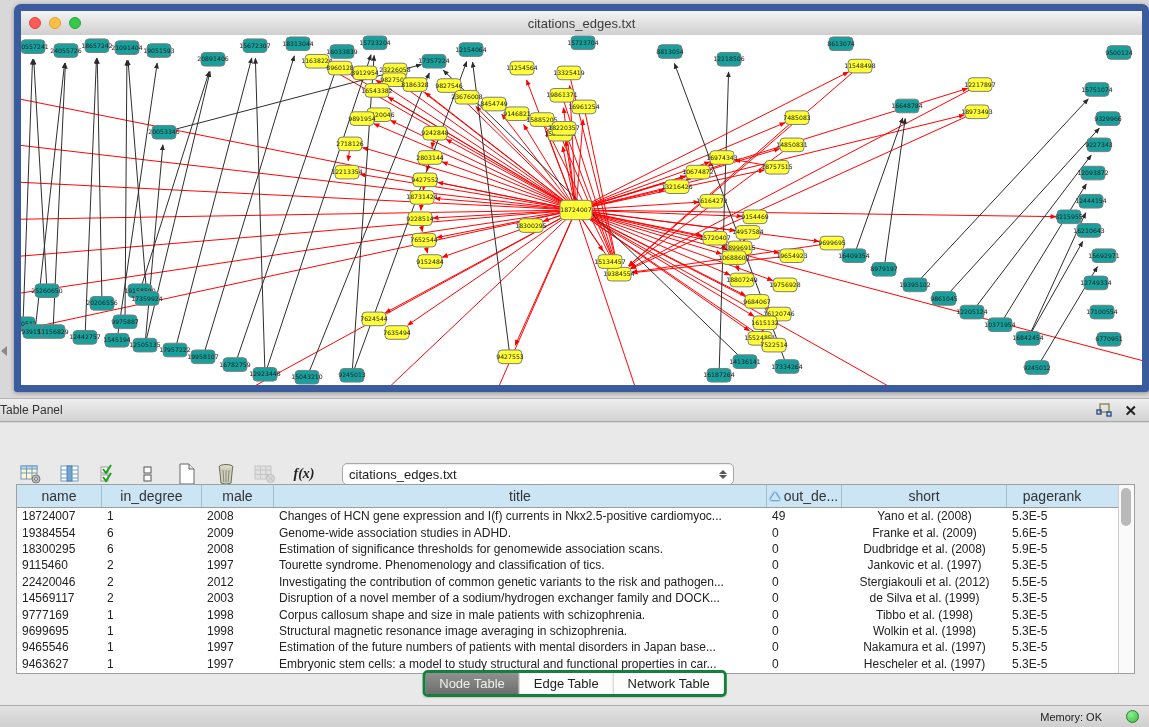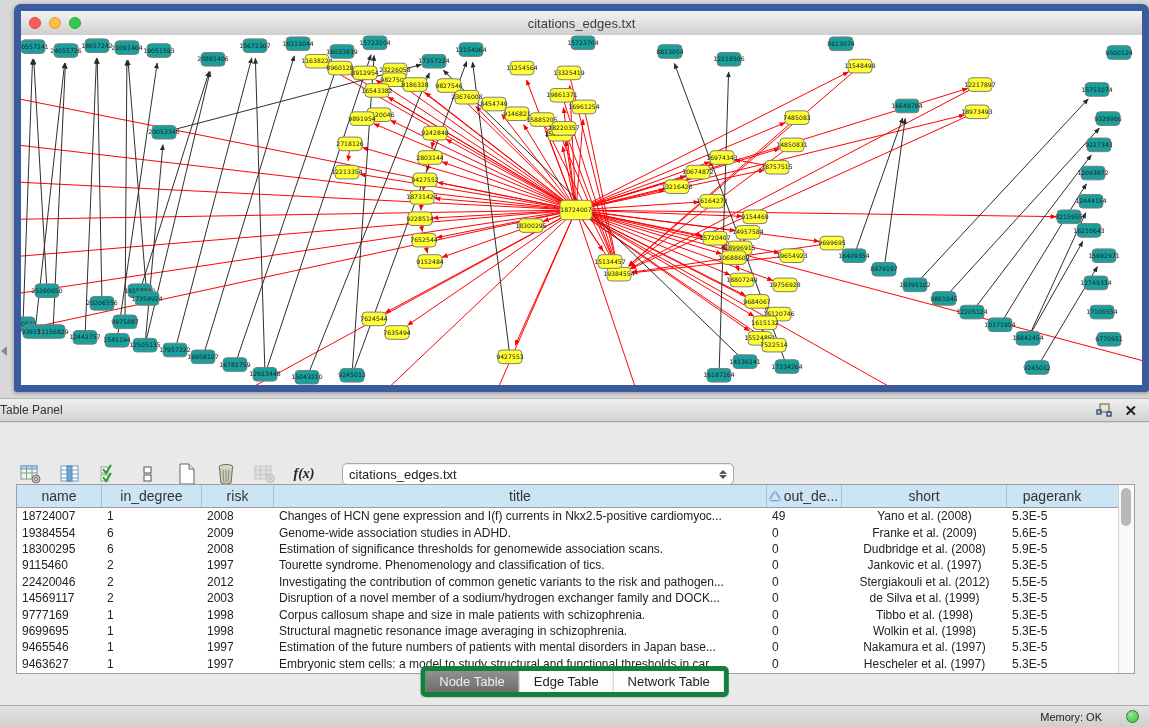"risk" span { text: risk -> male }
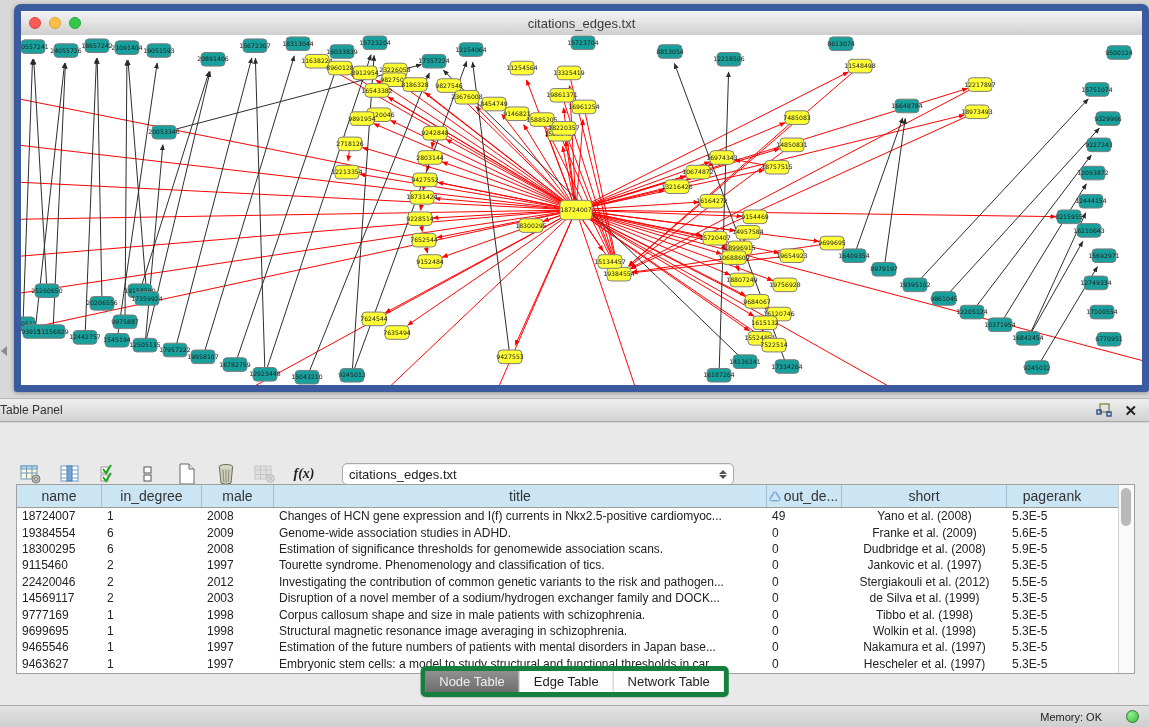"Embryonic stem cells: a model" div.tcell { text: thresholds -> properties }
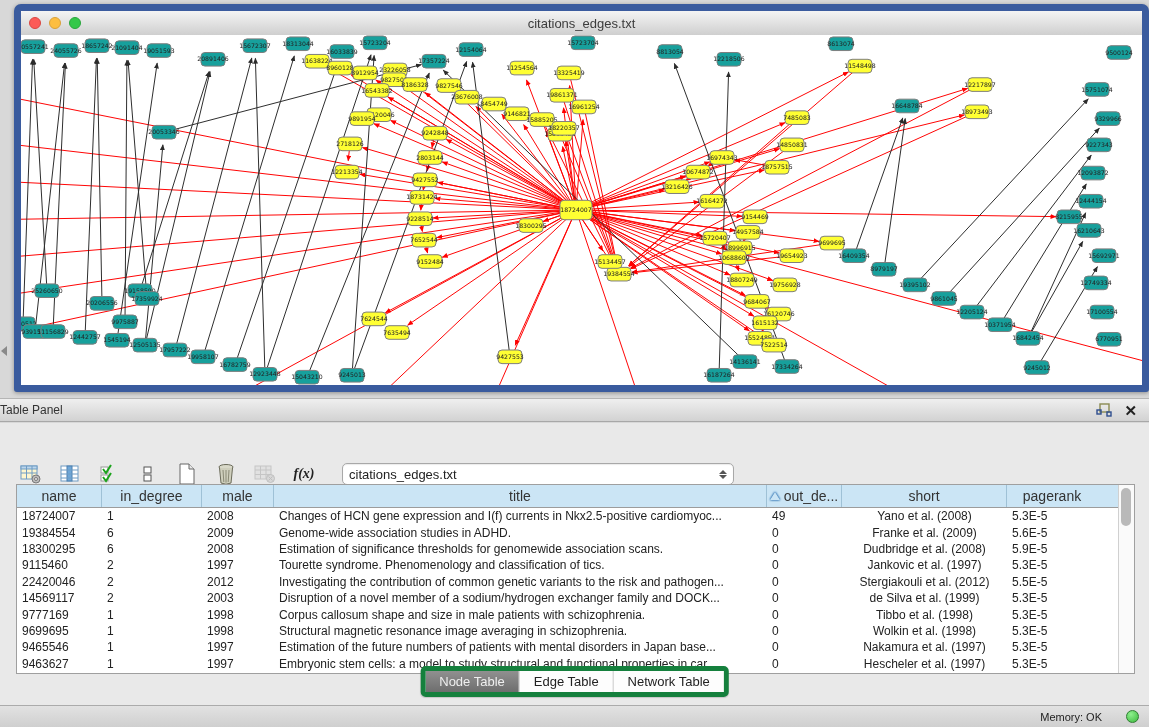"Node Table" #tabbar { border: 5px solid #15803d -> 3px solid #15803d }
